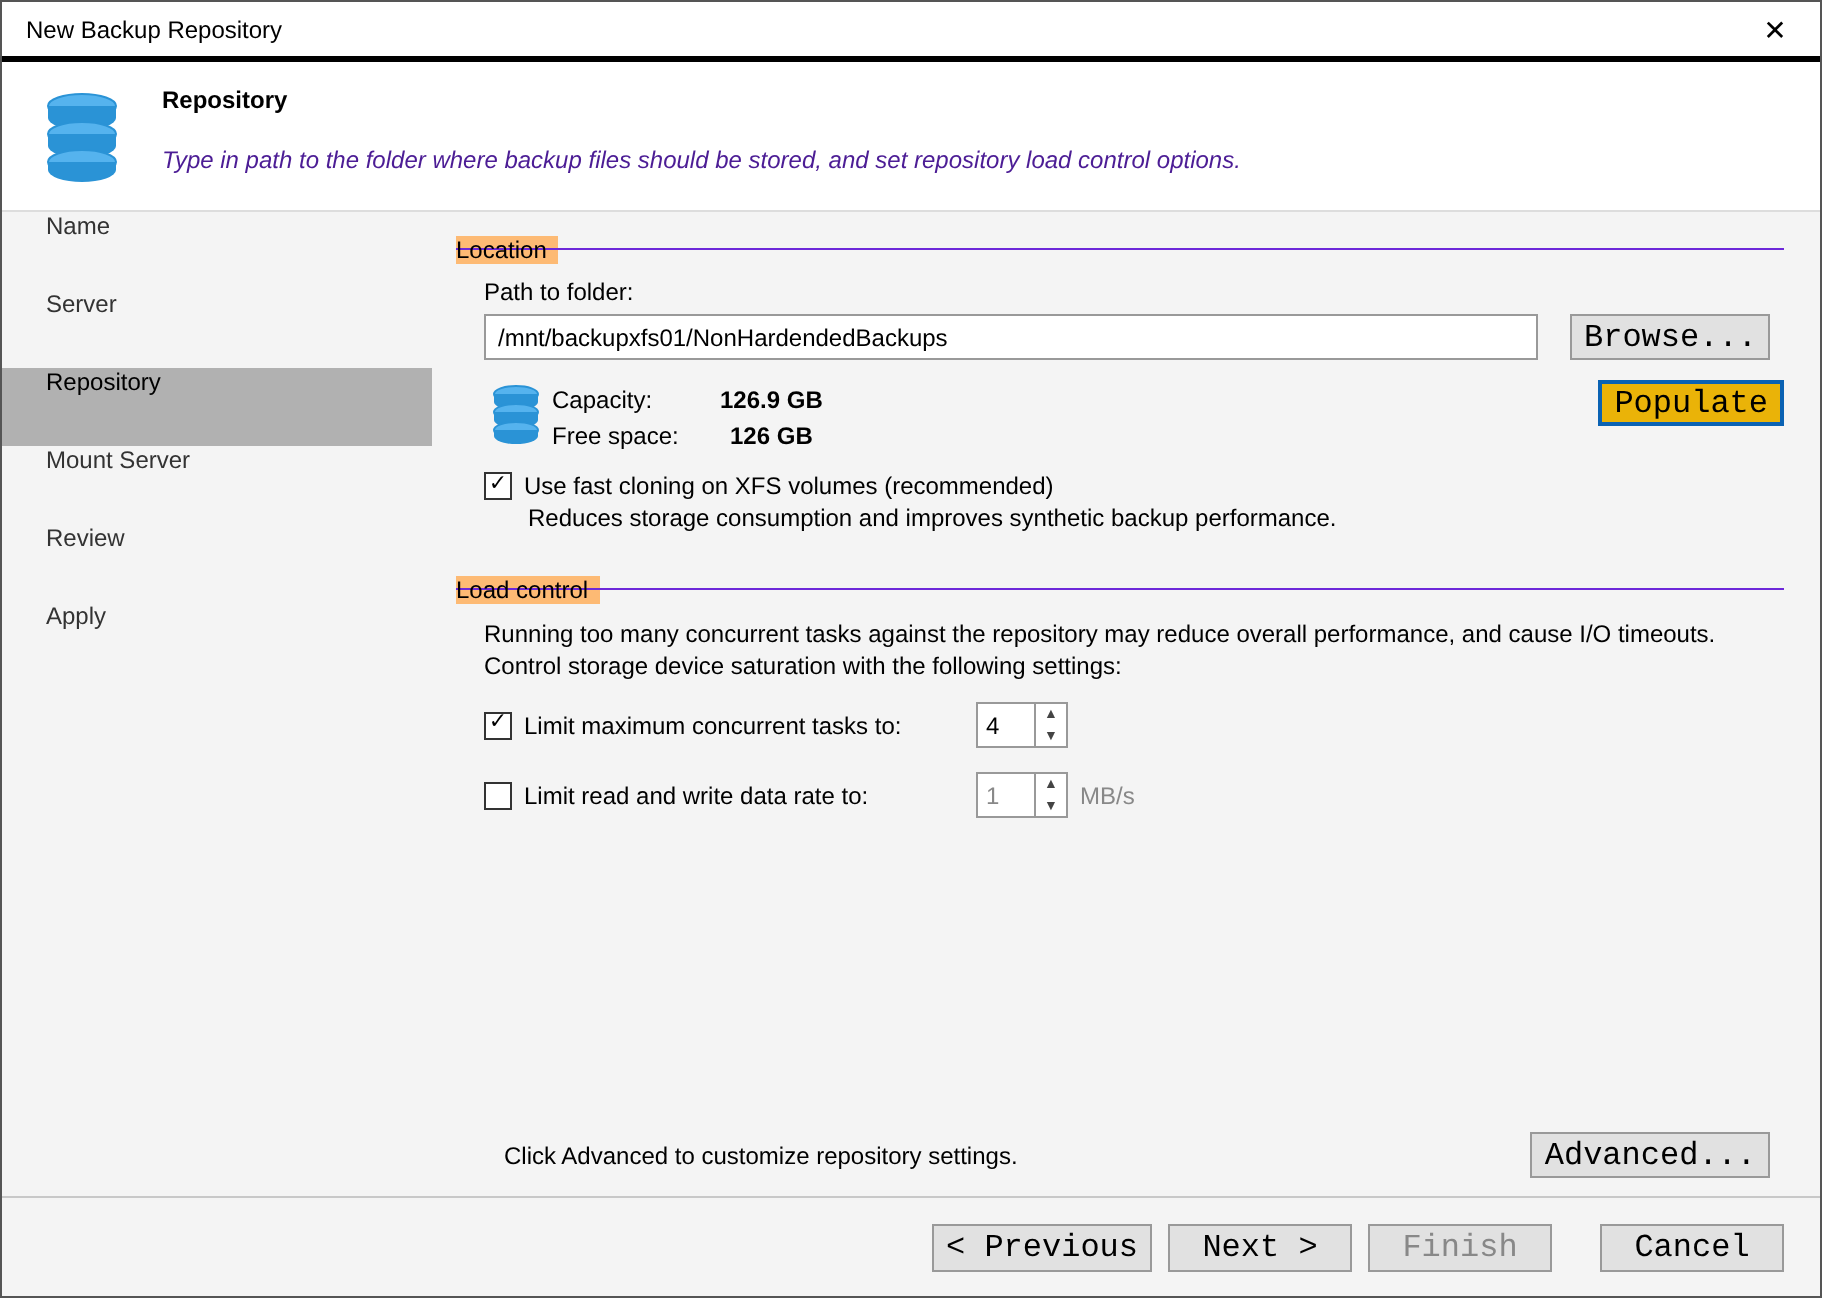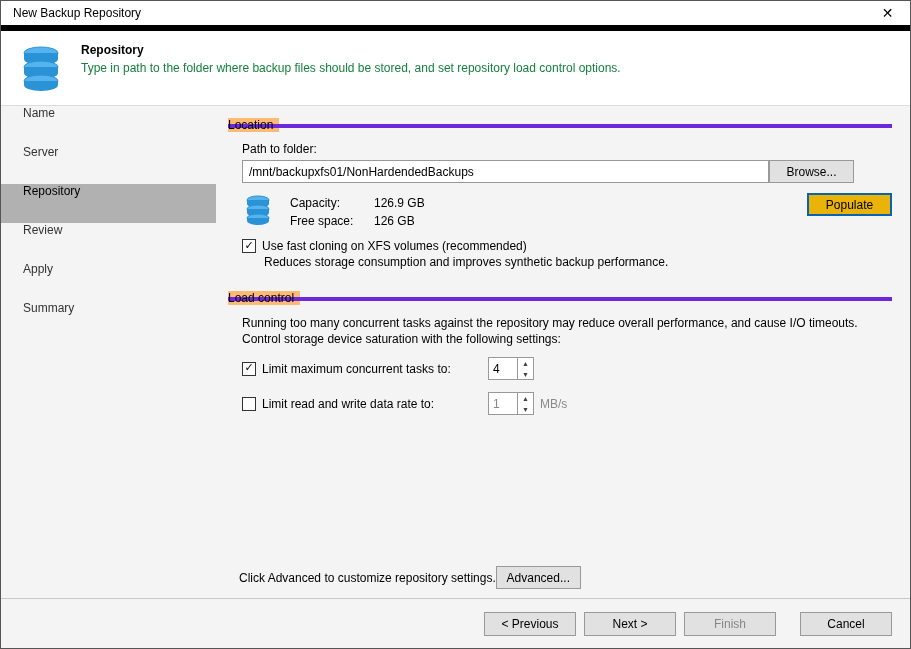"New Backup Repository" .titlebar { border-bottom: 6px solid #000000 -> 3px solid #000000 }
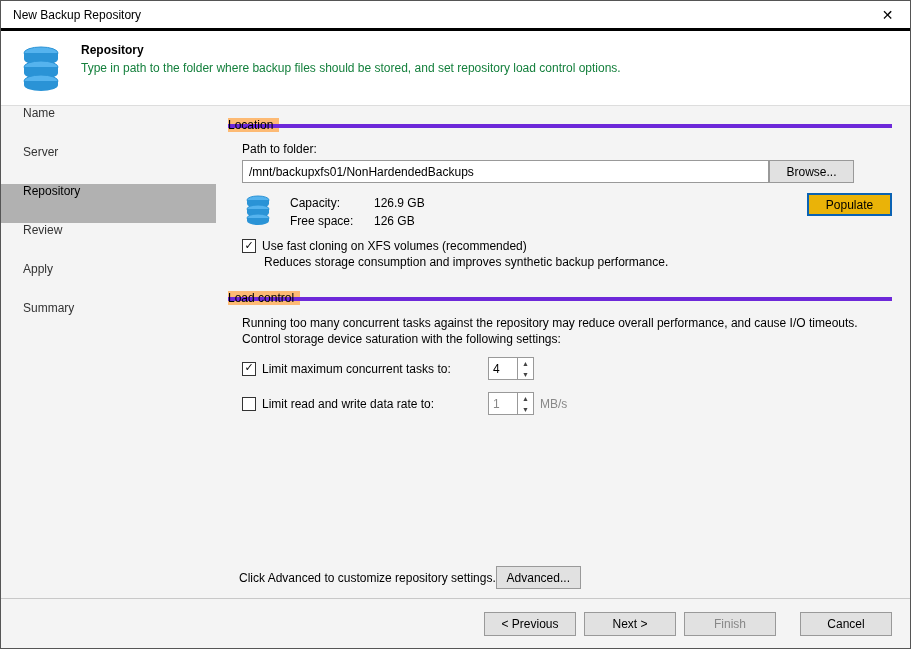"Type in path to the" .header .hd-sub { color: #15803d -> #4c1d95; font-style: none -> italic; margin-top: 4px -> 16px }
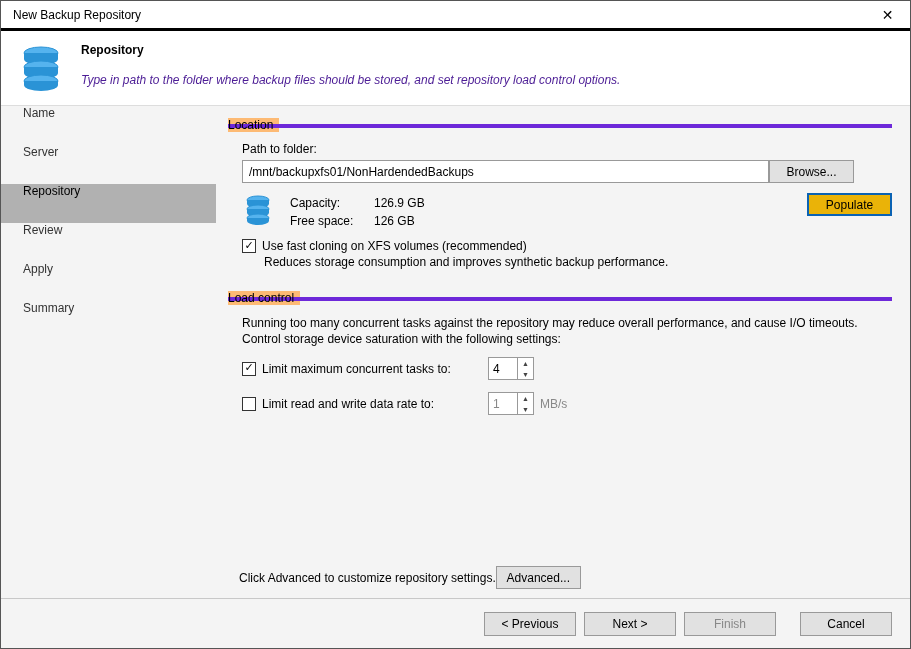"Path to folder:" fieldset.grp .grp-inner { border-top: 4px solid #6d28d9 -> 1px solid #6d28d9 }
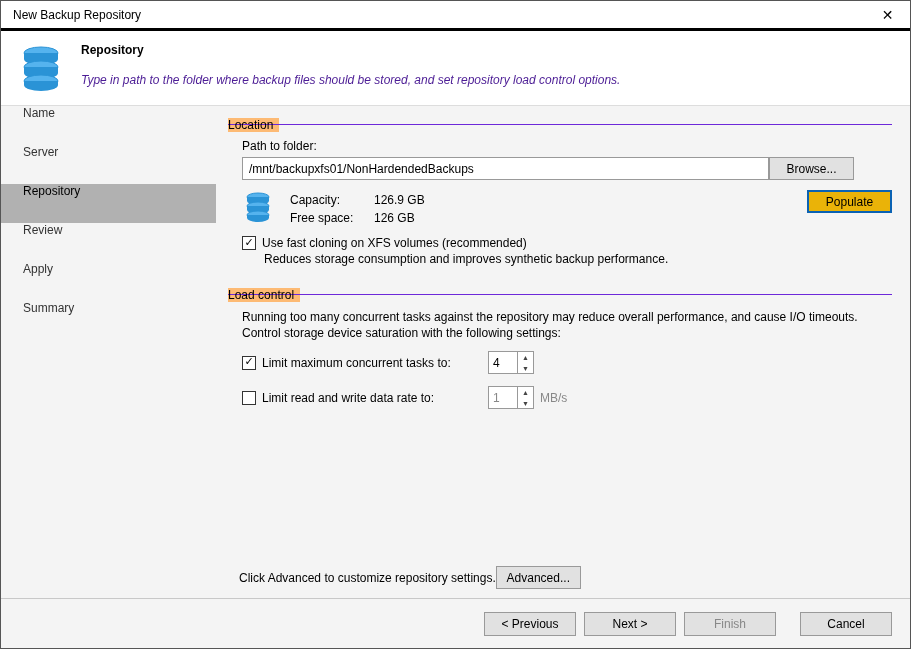"/mnt/backupxfs01/NonHardendedBackups" .row { gap: 0 -> 16px }
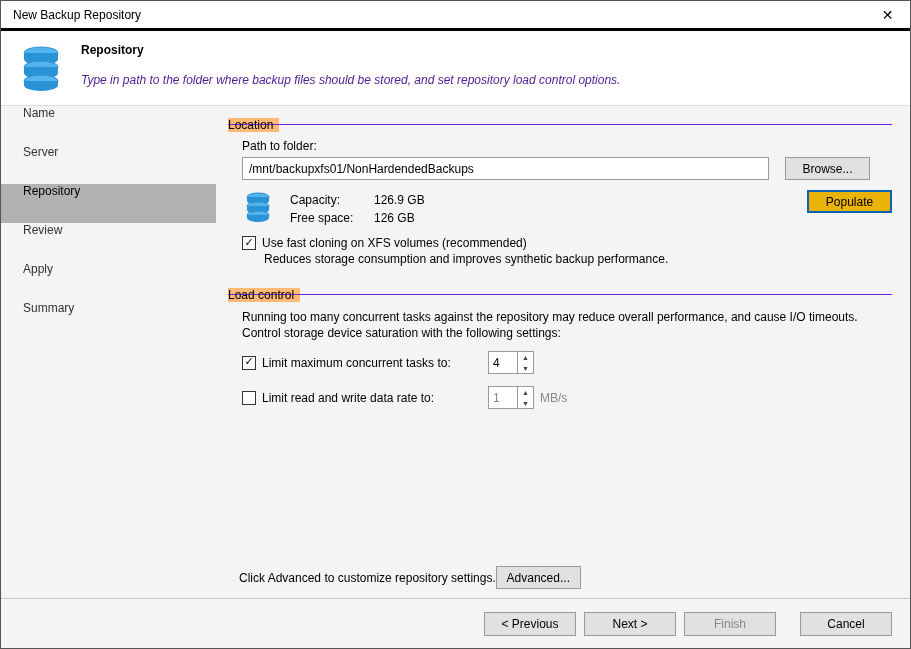"Browse..." .btn { font-family: Liberation Sans, sans-serif -> Liberation Mono, monospace; font-size: 12px -> 16px }
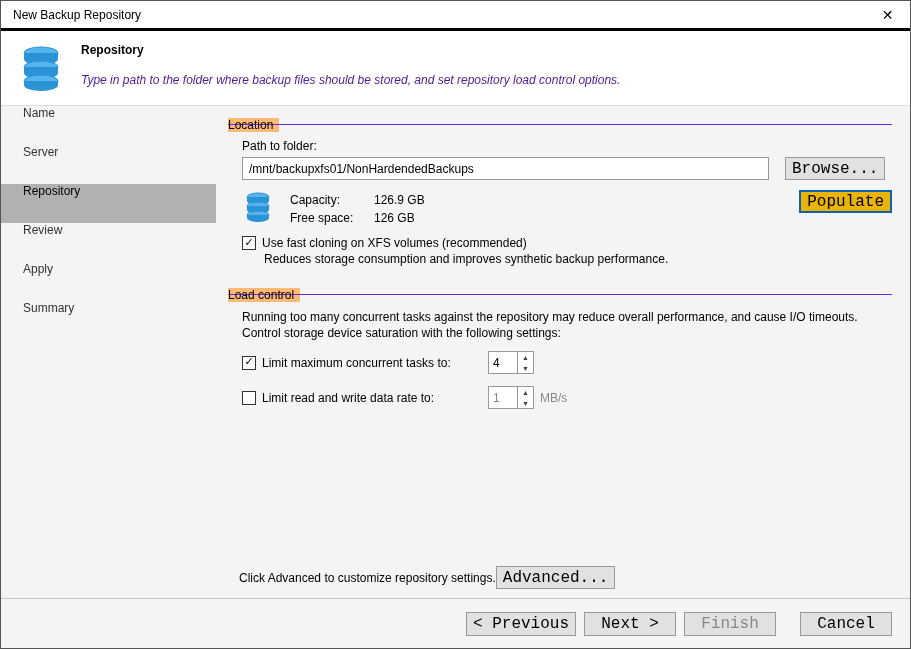"Capacity:" .cap-table { margin-left: 14px -> none }
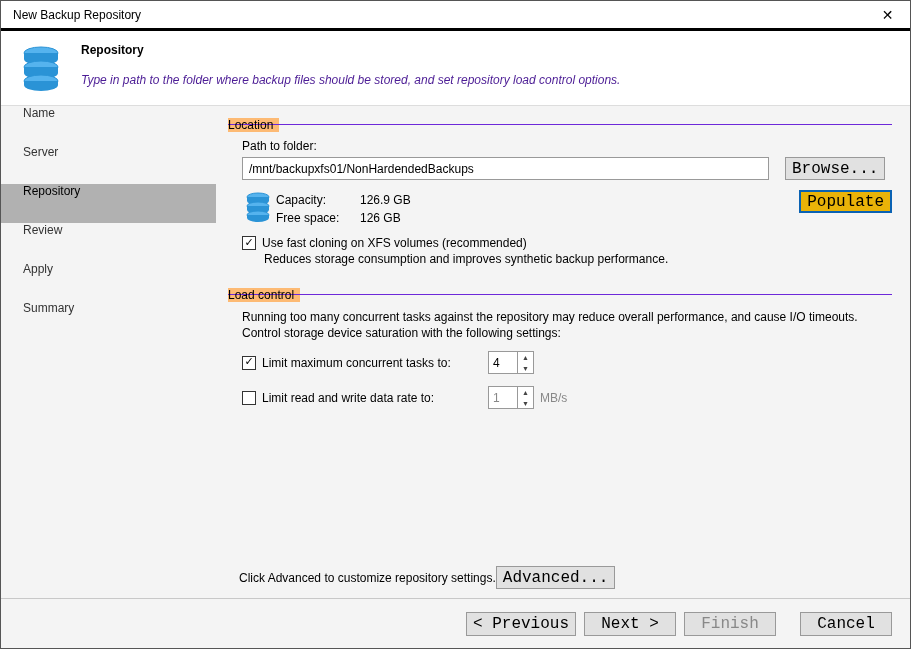"126.9 GB" .cap-table td.v { font-weight: 400 -> 700; text-align: none -> center }
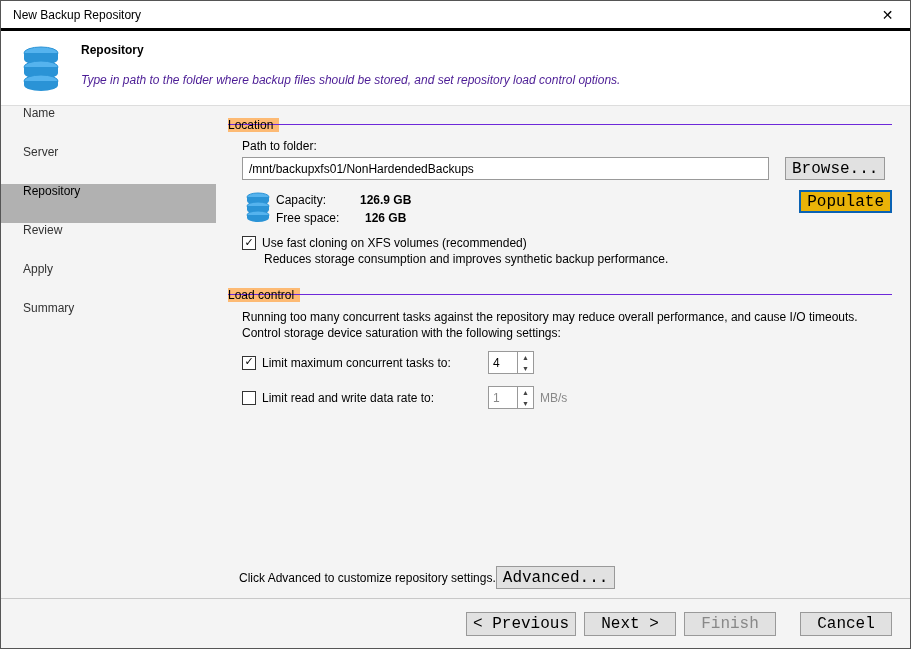"Mount Server" div.nav-item { html: none -> <div> <span>Mount Server</span> </div> }
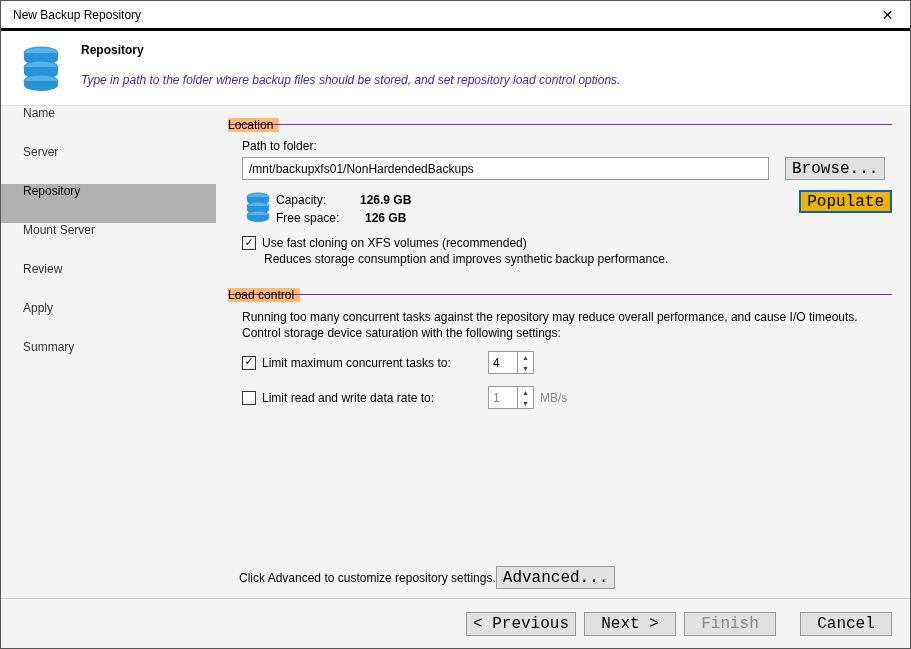"Summary" div.nav-item { html: <div> <span>Summary</span> </div> -> none }
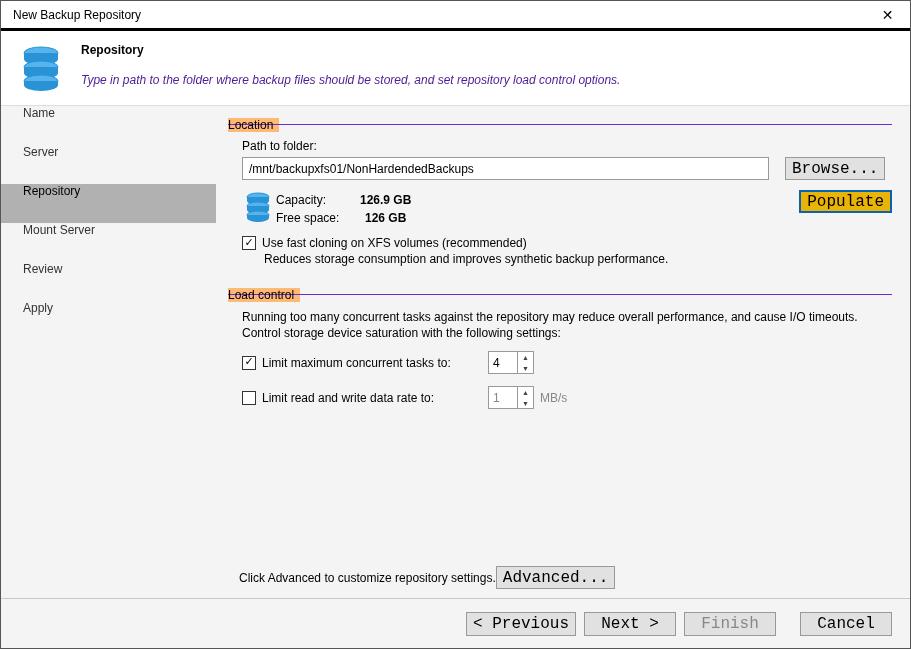"Click Advanced to customize repository" .adv-row { justify-content: flex-start -> space-between; left: 227px -> 240px }
